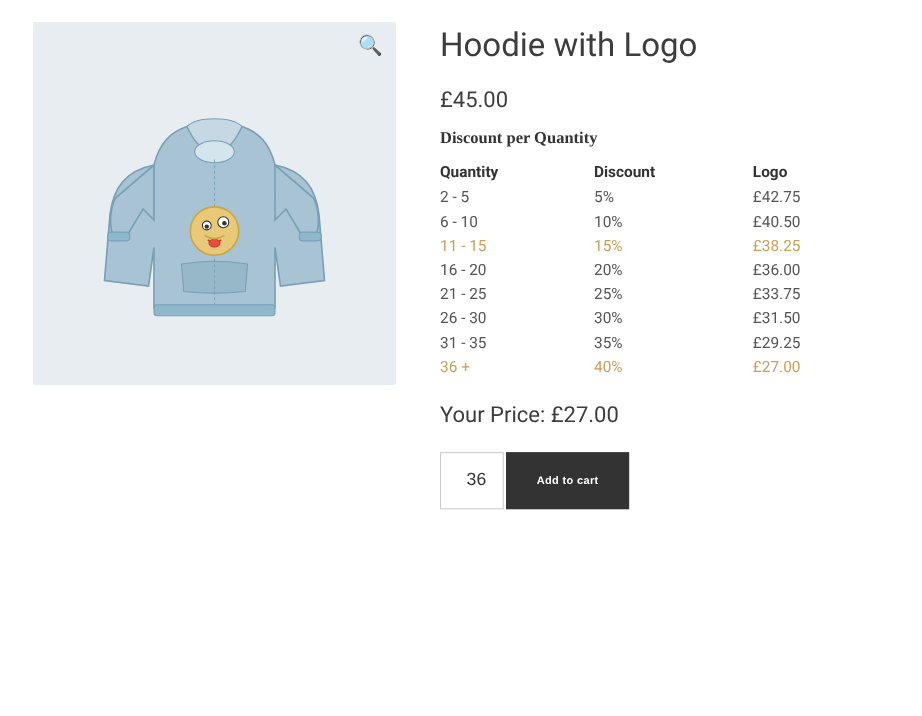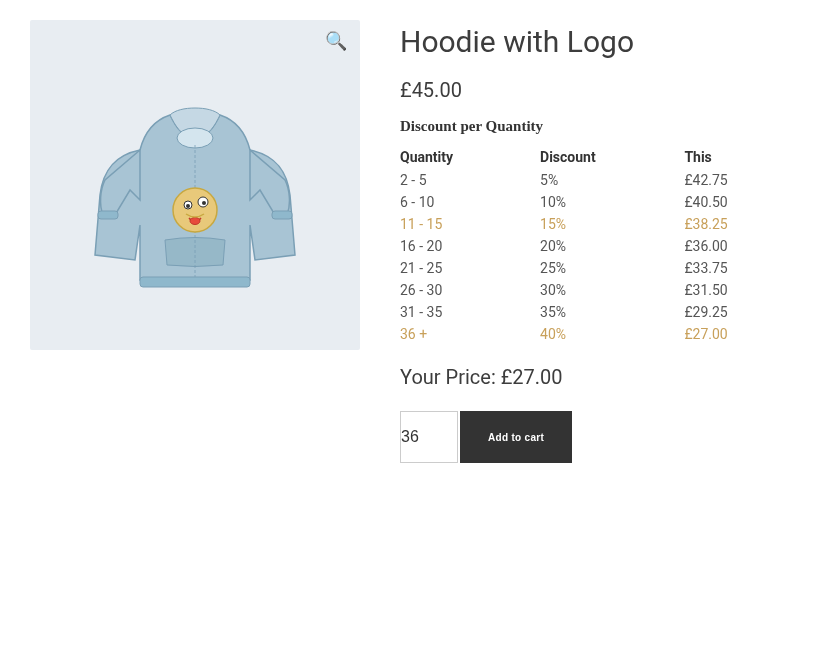"This" th { text: This -> Logo }
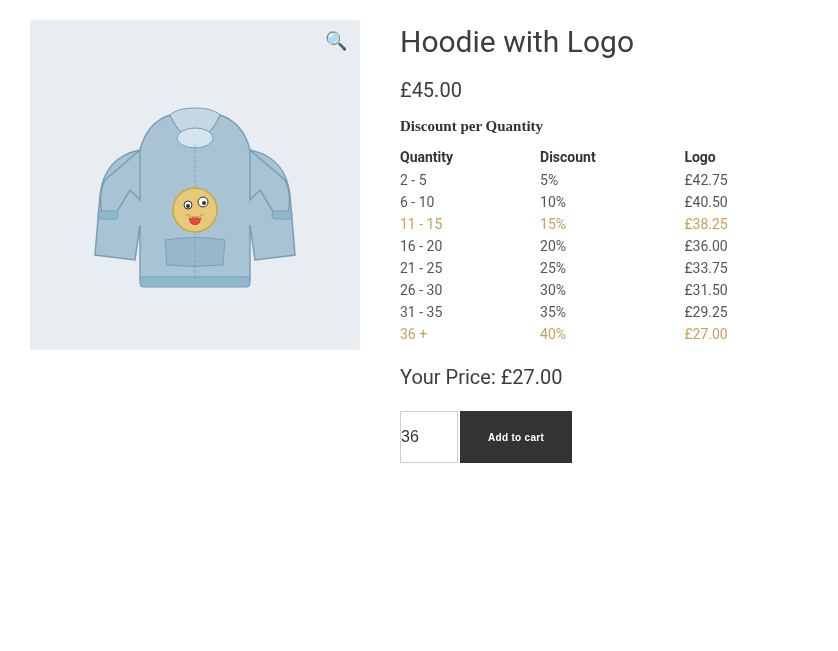"36" .quantity-input { text-align: left -> right }
